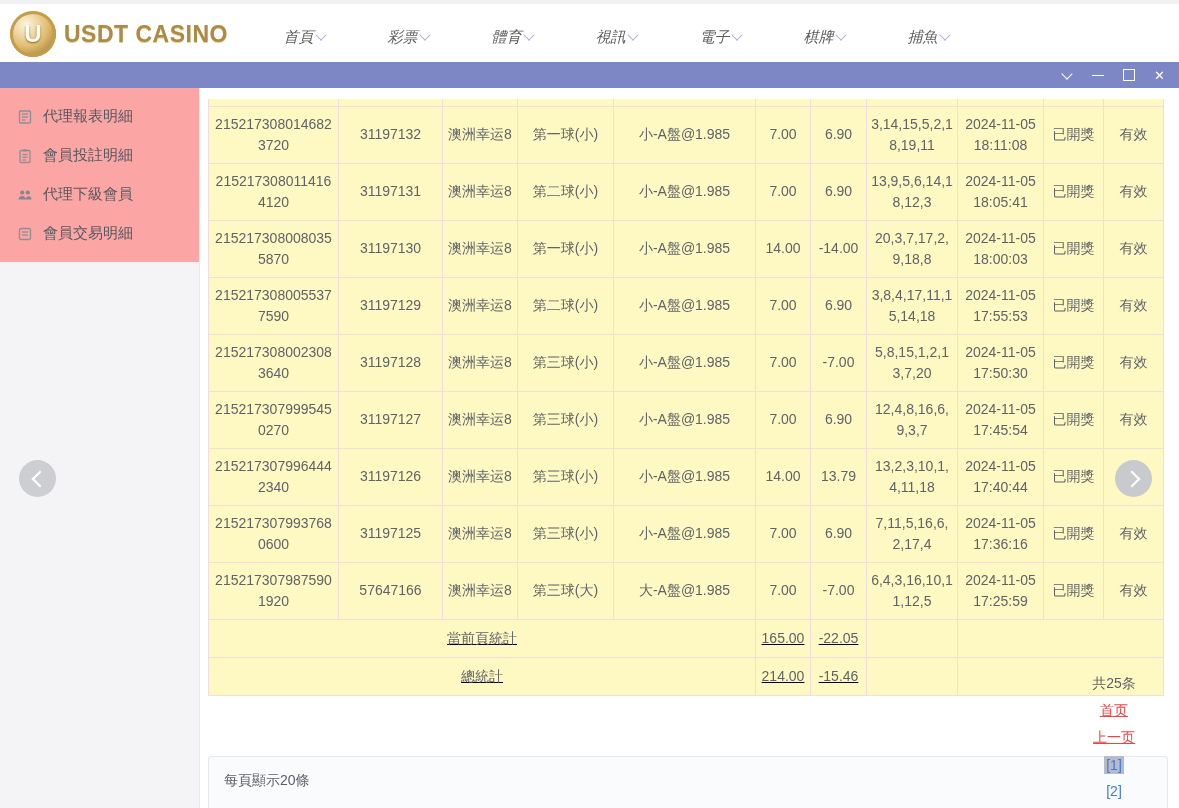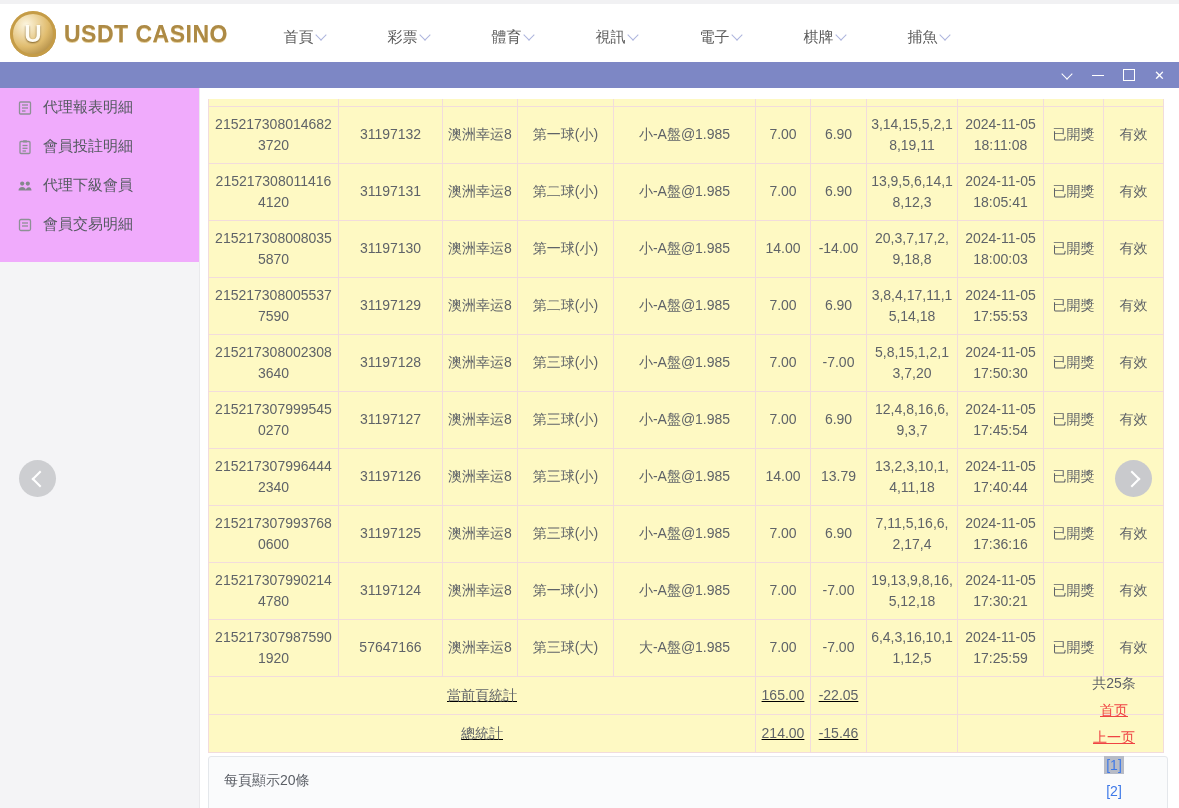"首頁" .nav-item { font-style: none -> italic }
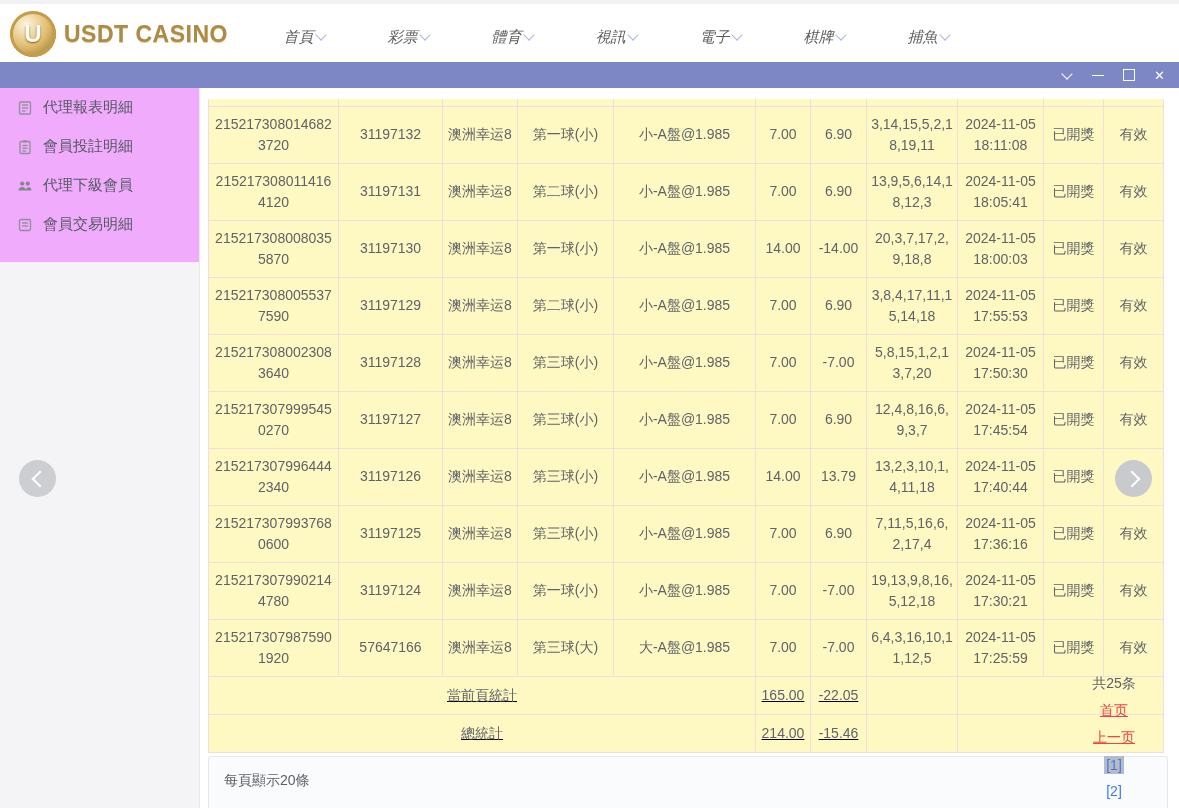"代理報表明細" .sidebar { background: #f0abfc -> #fca5a5; padding-top: 0 -> 9px }
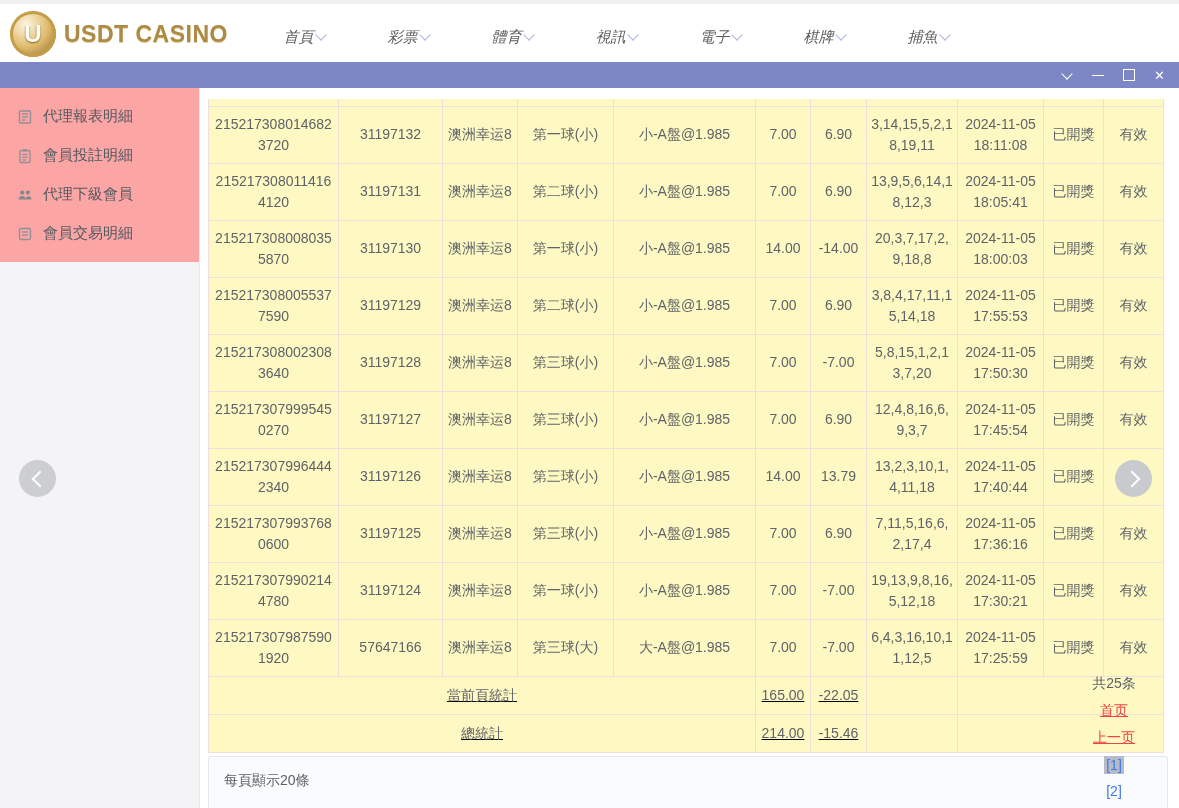"2152173079902144780" tr.data-row { html: <tr> <td>2152173079902144780</td> <td>31197124</td> <td>澳洲幸运8</td> <td>第一球(小)</td> <td>小-A盤@1.985</td> <td>7.00</td> <td>-7.00</td> <td>19,13,9,8,16,5,12,18</td> <td>2024-11-05 17:30:21</td> <td>已開獎</td> <td>有效</td> </tr> -> none }
